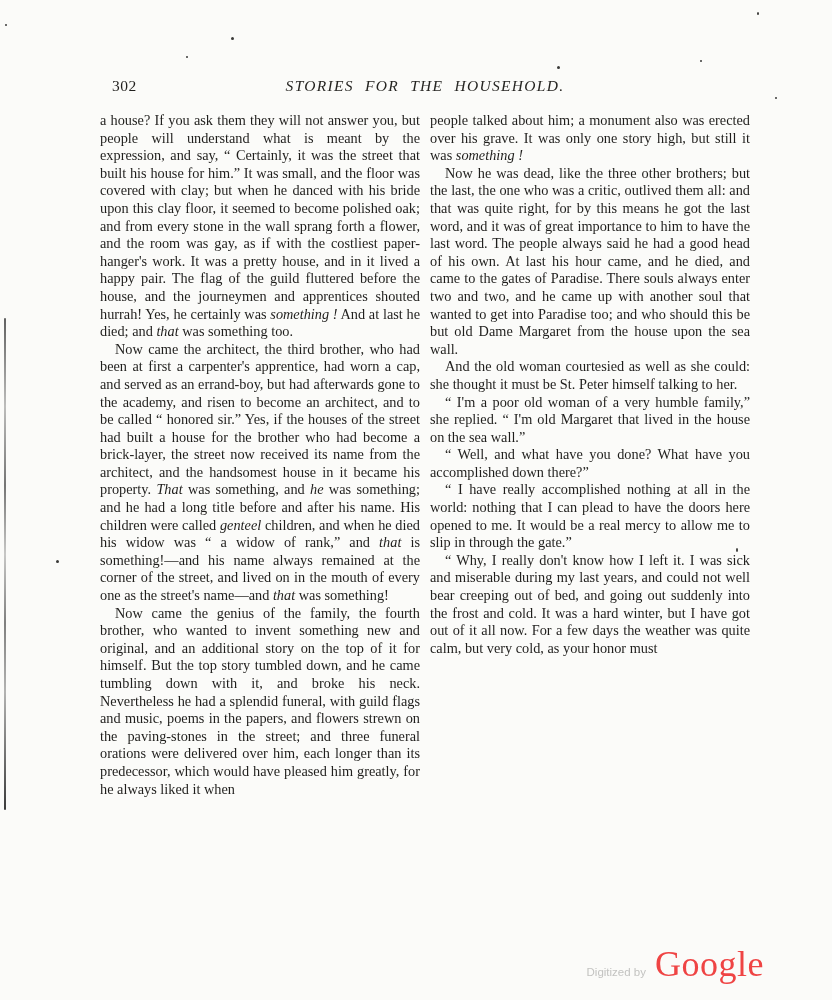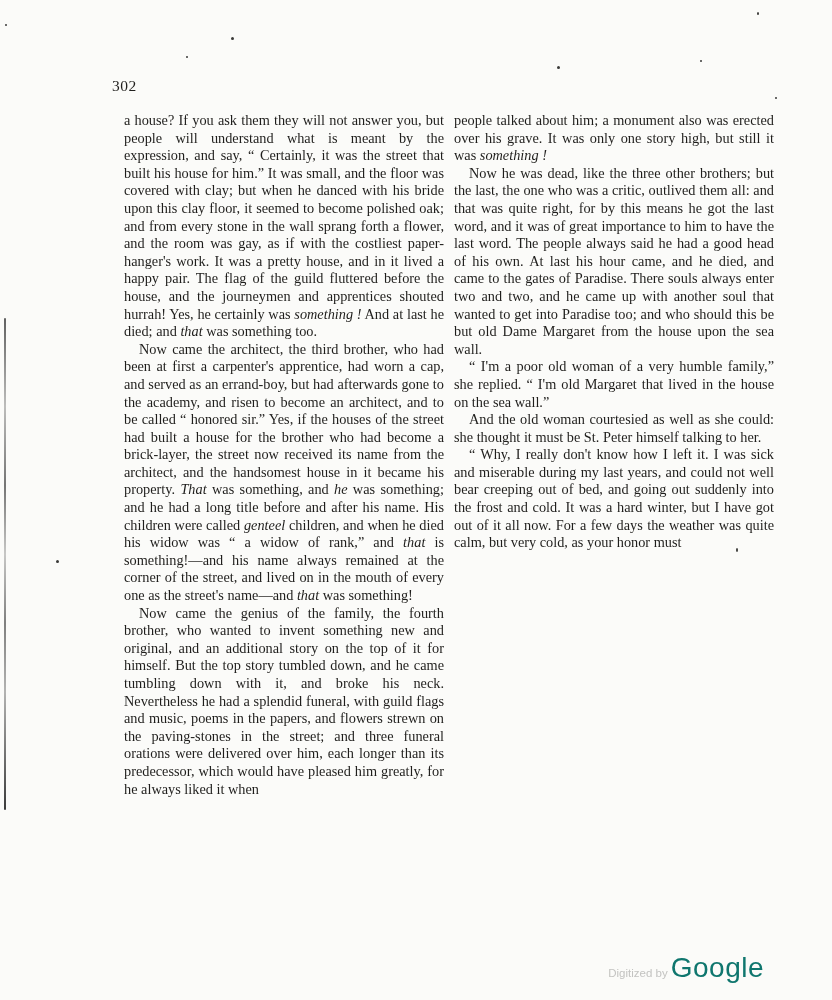"STORIES FOR THE HOUSEHOLD." div.running-head { html: none -> <div>STORIES FOR THE HOUSEHOLD.</div> }
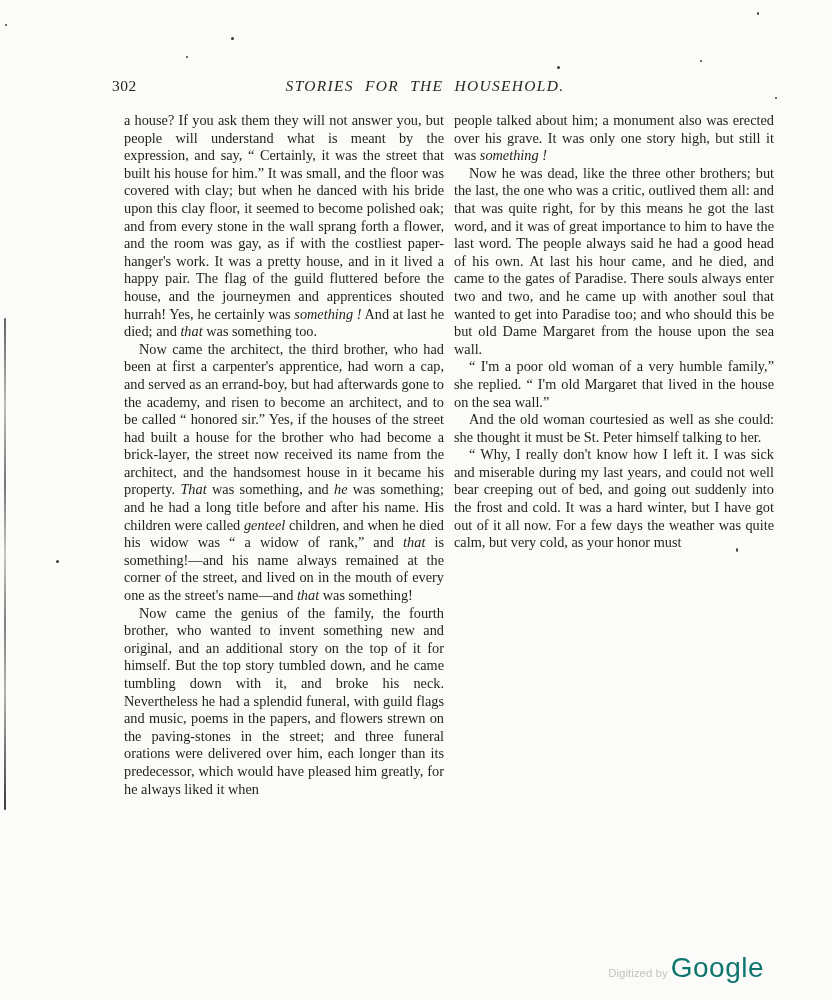"a house? If you ask" .columns { margin-left: 24px -> none }
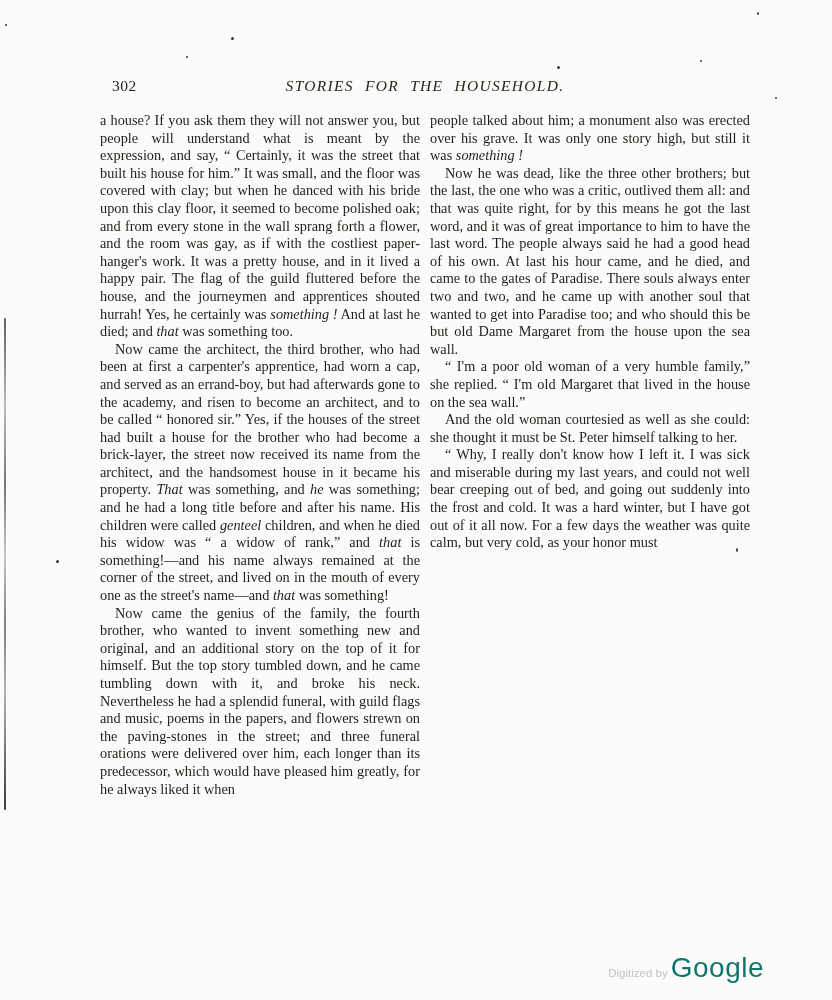"“ I'm a poor old" p.indent { order: before "And the old woman courtesied" -> after "And the old woman courtesied" }
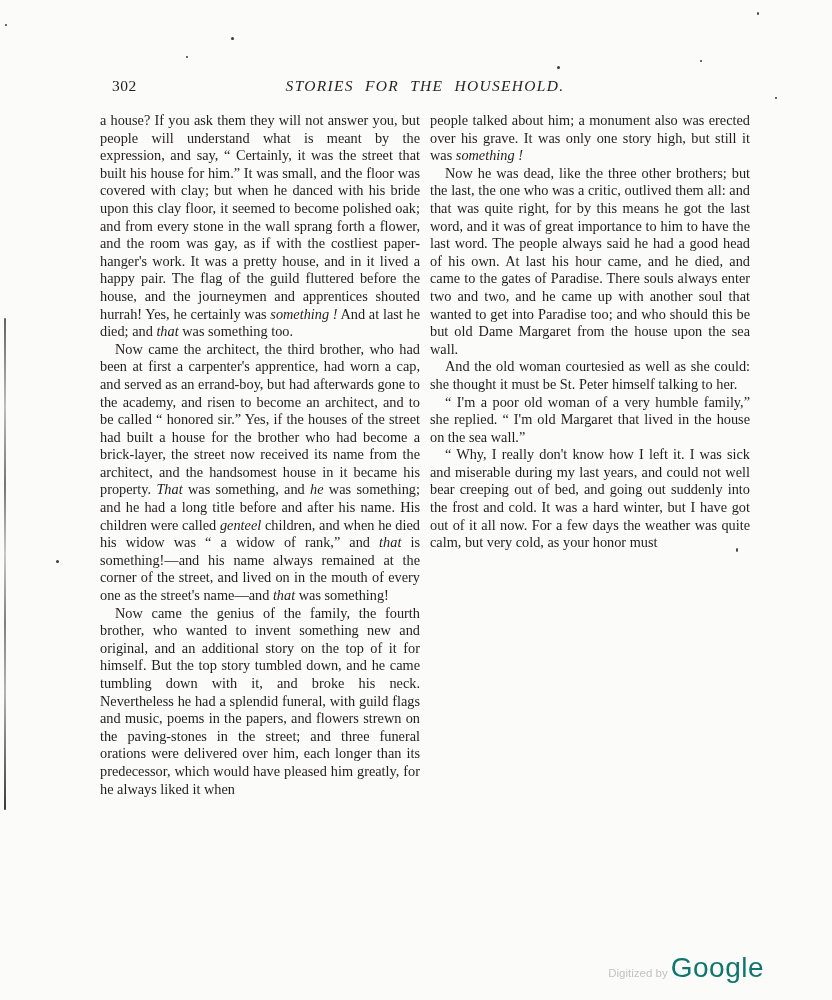"“ Well, and what have" p.indent { html: none -> <p>“ Well, and what have you done? What have you accomplished down there?”</p> }
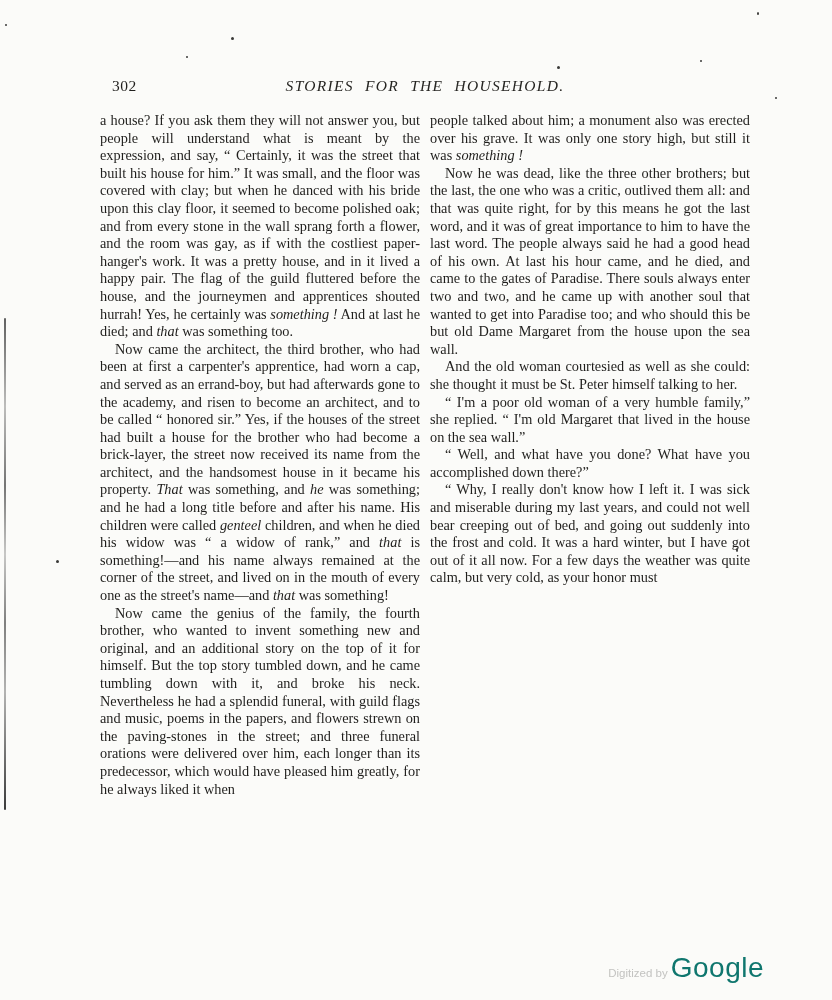"“ I have really accomplished" p.indent { html: none -> <p>“ I have really accomplished nothing at all in the world: nothing that I can plead to have the doors here opened to me. It would be a real mercy to allow me to slip in through the gate.”</p> }
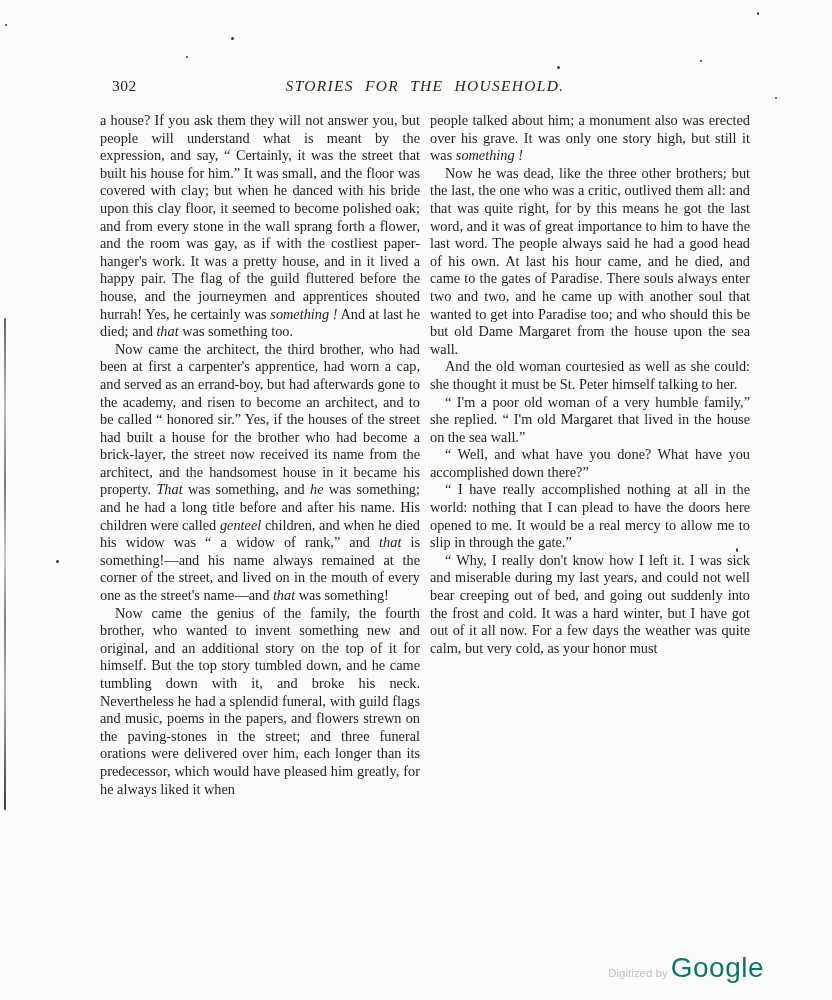"Digitized by" .watermark { gap: 3px -> 9px }
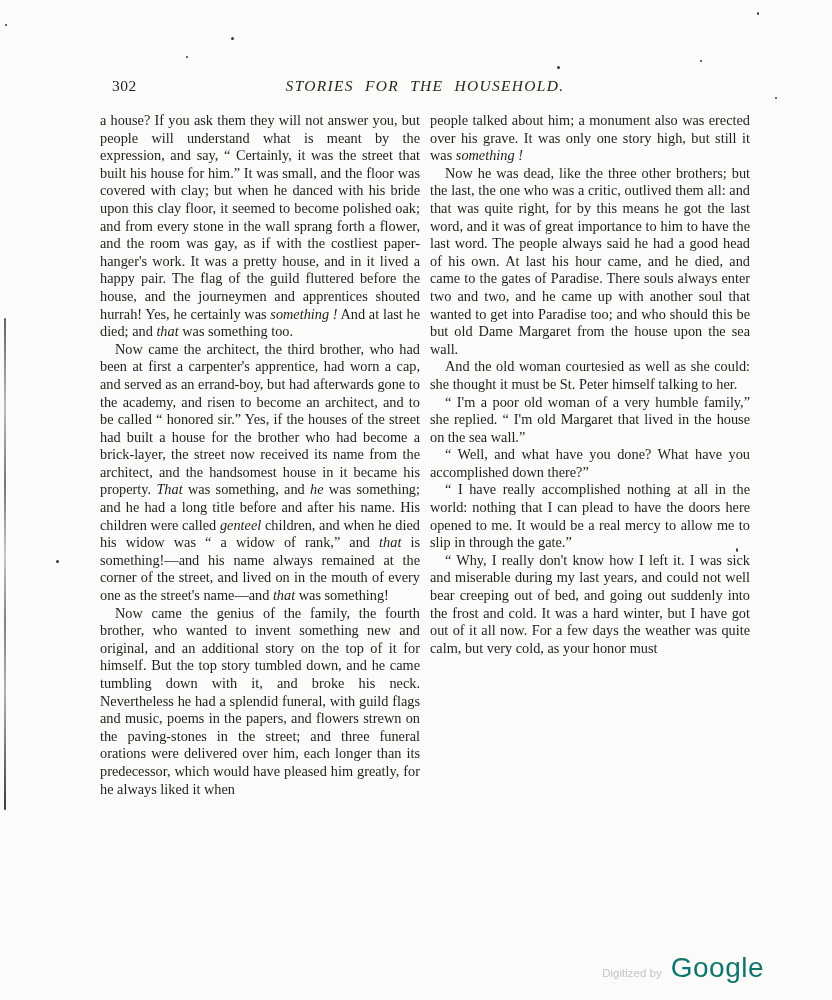"Google" .wm-logo { color: #0f766e -> #ef4444; font-family: Liberation Sans, sans-serif -> Liberation Serif, serif; font-size: 28px -> 36px }
